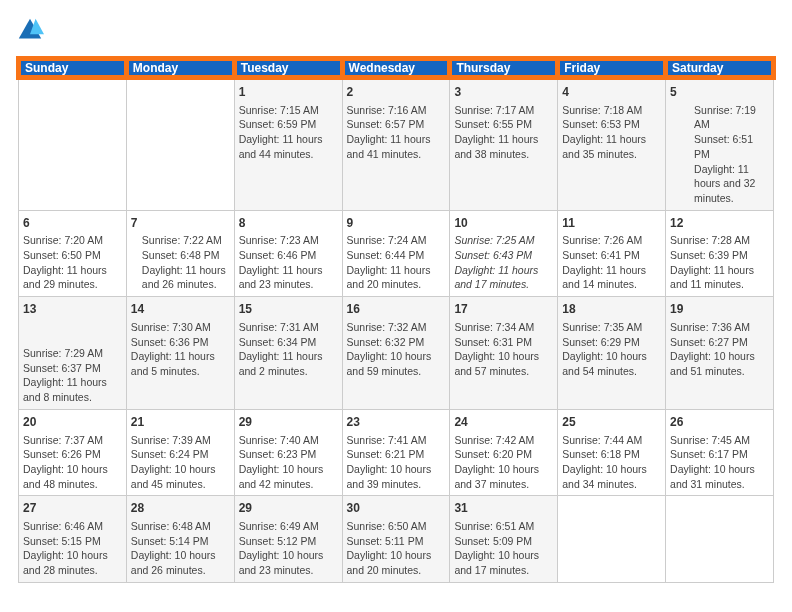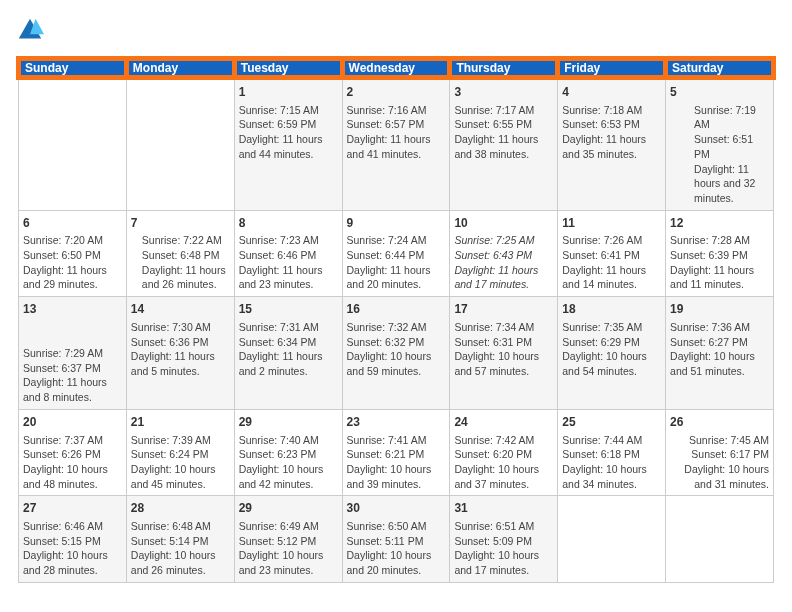"Sunrise: 7:45 AM" div.day-info { text-align: right -> none }
